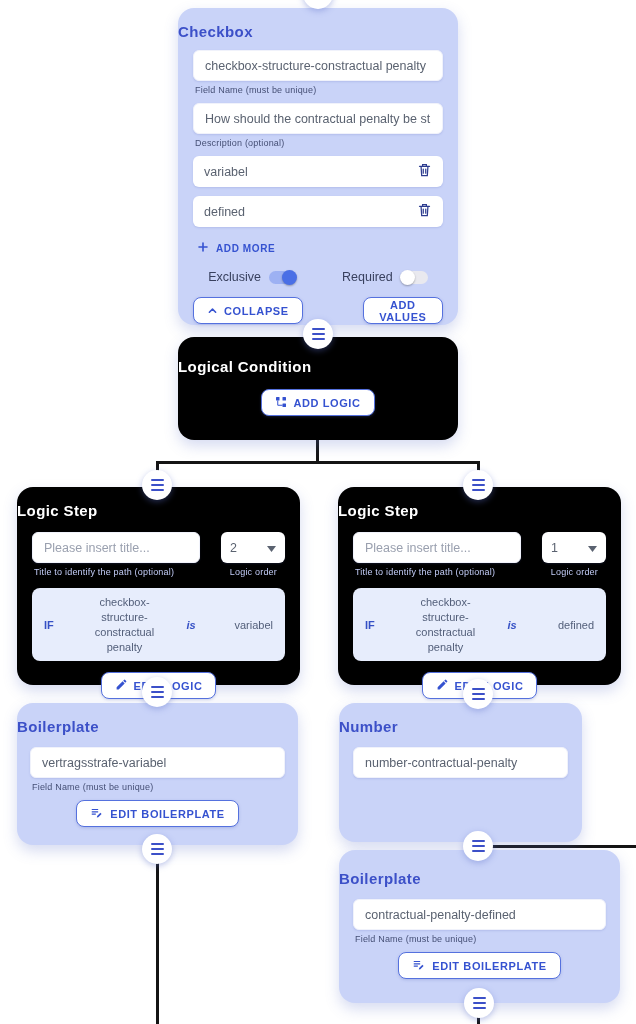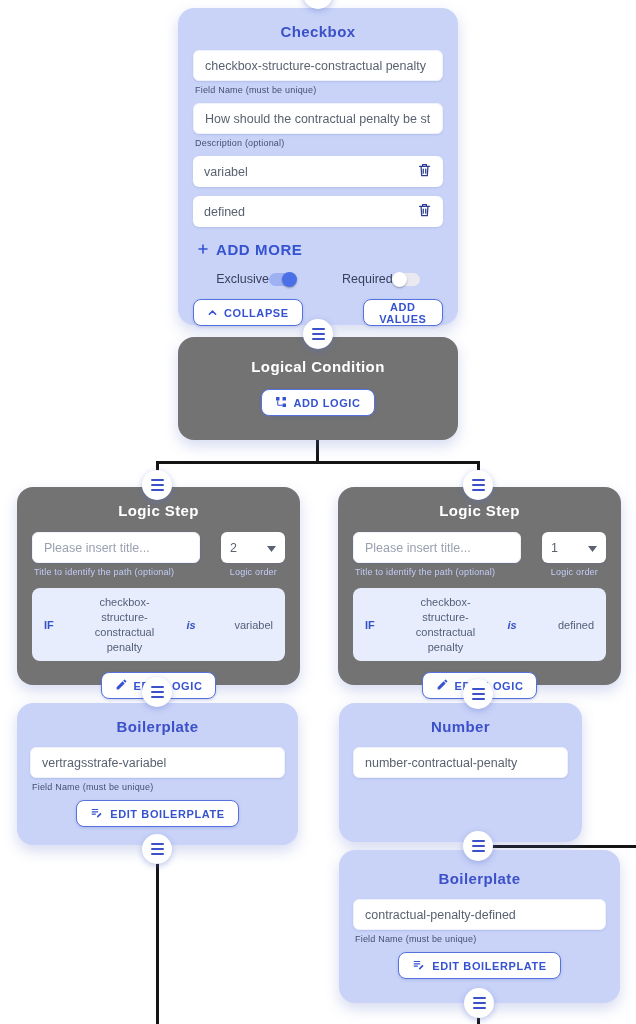"Checkbox" .card-title { text-align: center -> none }
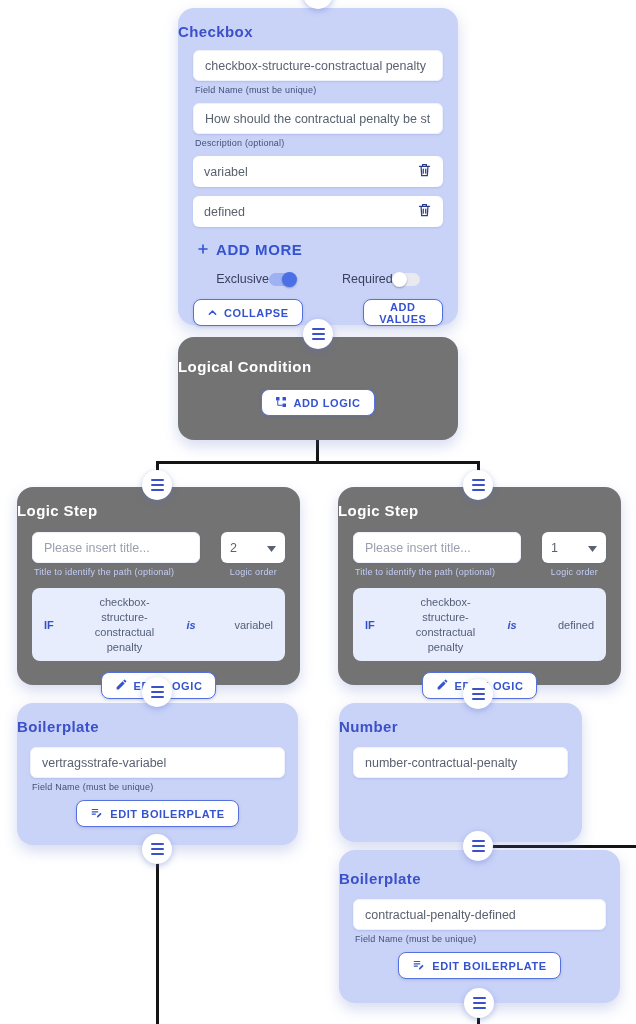"ADD MORE" .link-btn { font-size: 15px -> 10px }
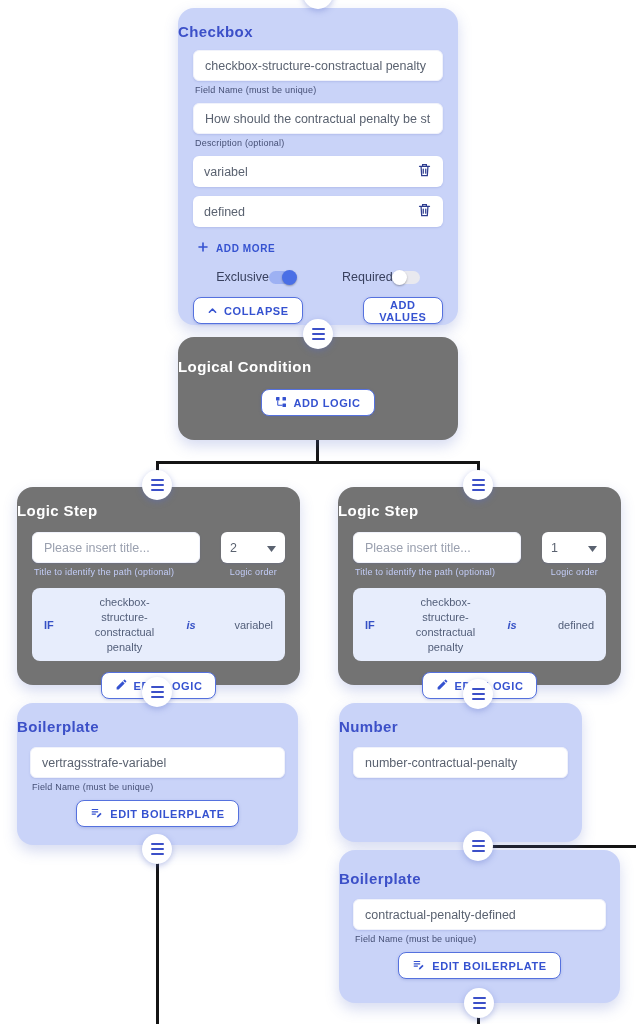"Exclusive" .tgl-pair { gap: none -> 8px }
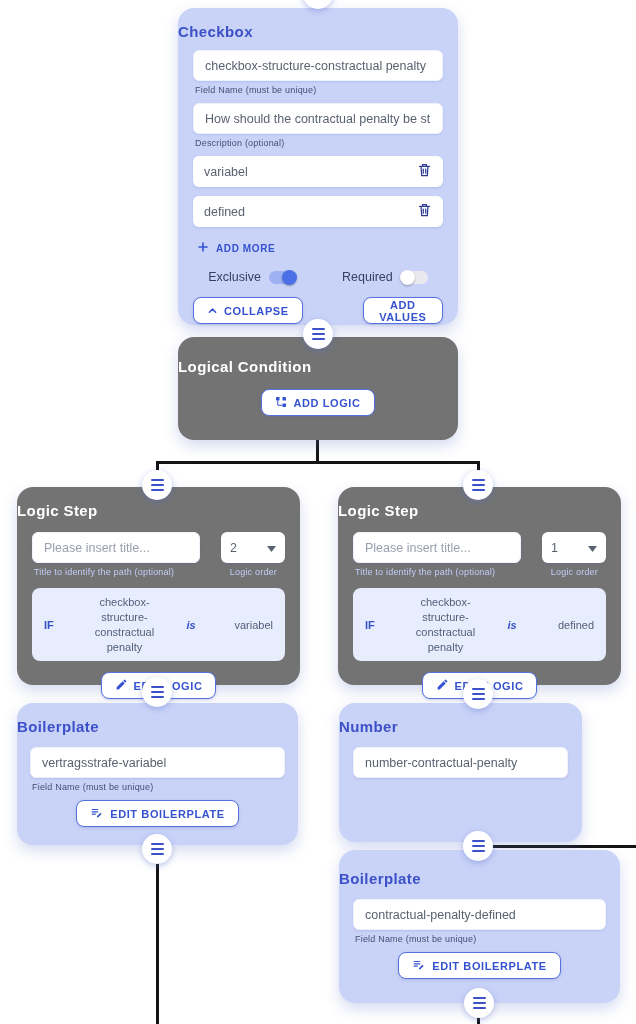"Logical Condition" .card.dark { background: #737373 -> #000000 }
